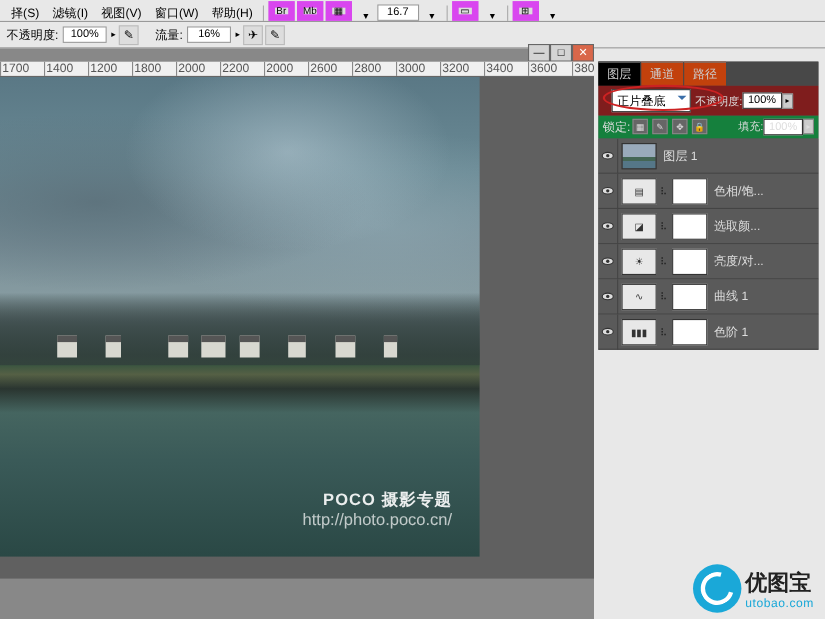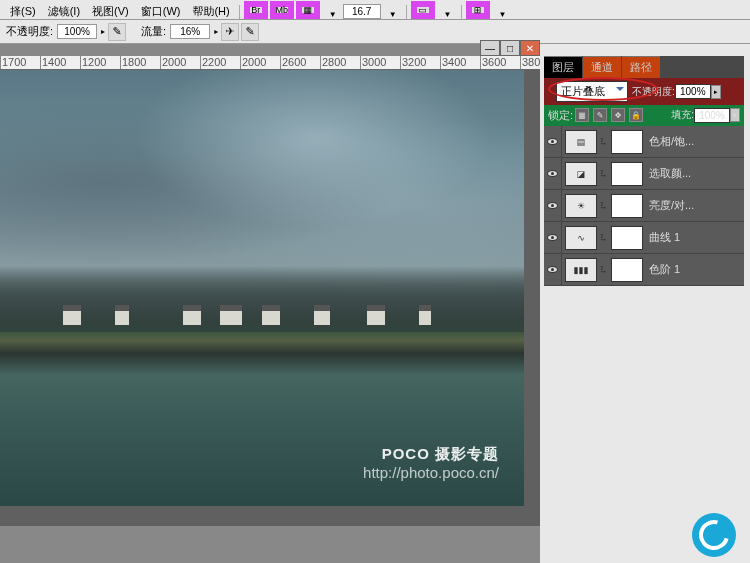"图层 1" div.layer { html: none -> <div> <div> <div></div> </div> <div></div> <span>图层 1</span> </div> }
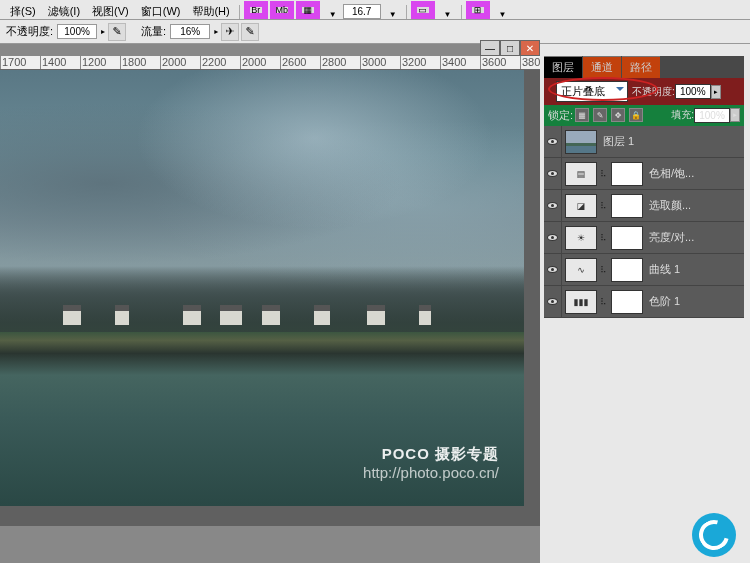"POCO 摄影专题" .img { width: 524px -> 436px }
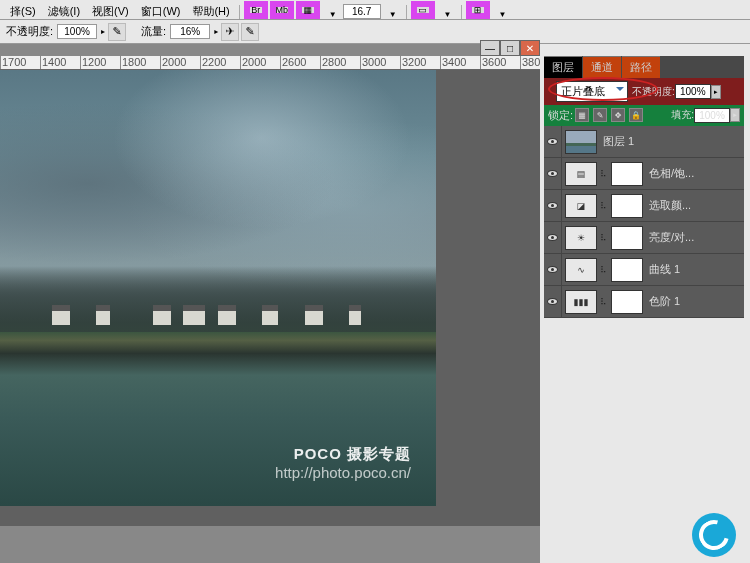"优图宝" div.logo-t { html: none -> <div> <div>优图宝</div> <div>utobao.com</div> </div> }
